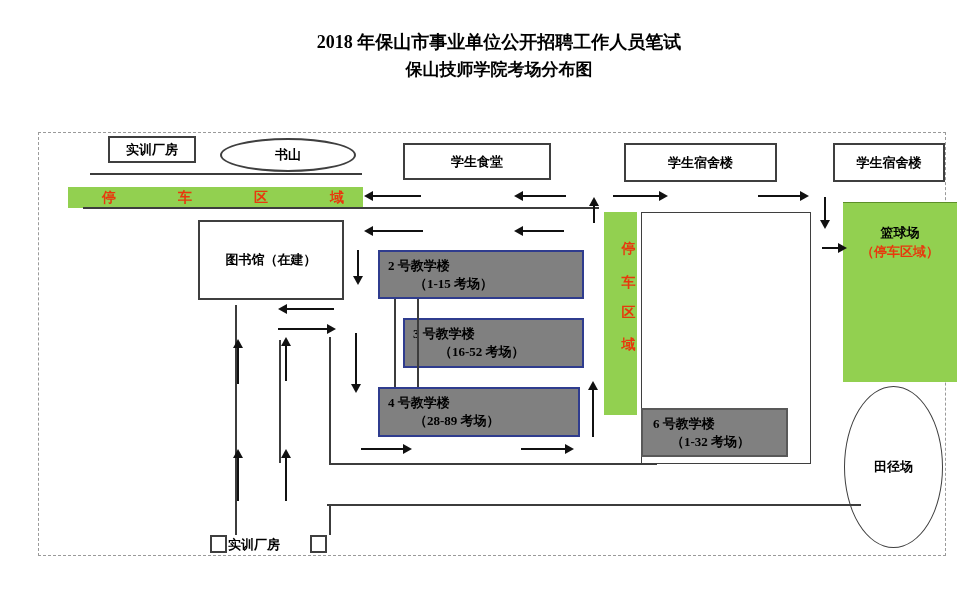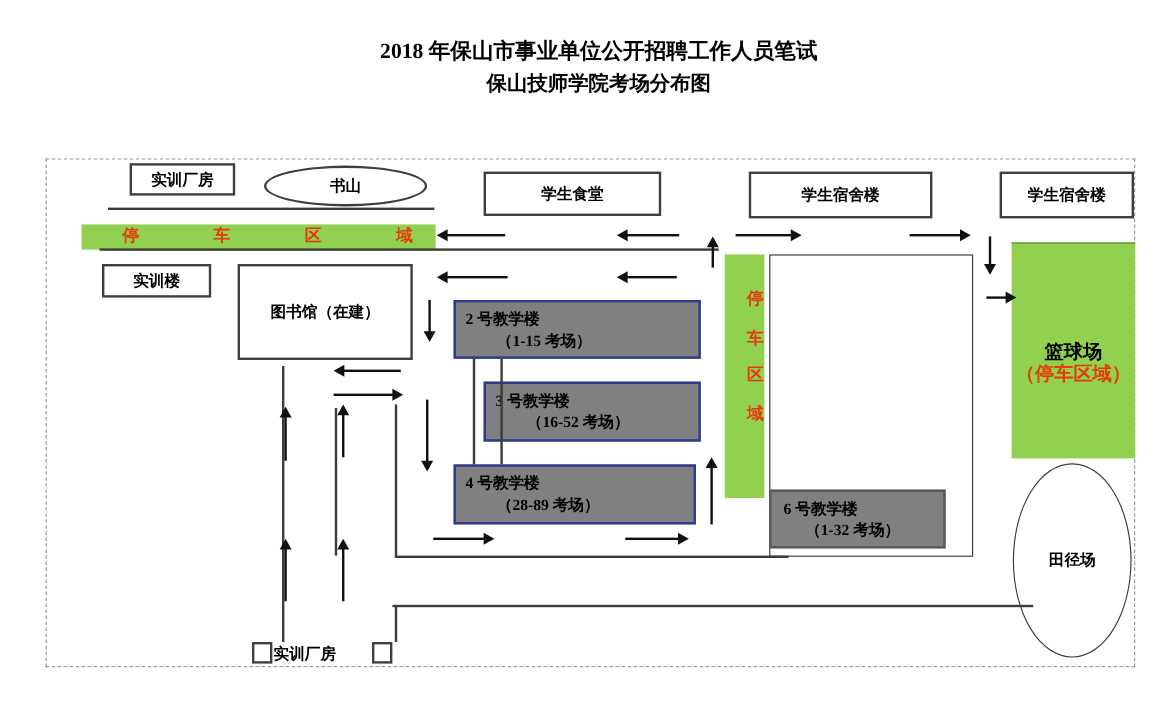"实训楼" div.abs { html: <div>实训楼</div> -> none }
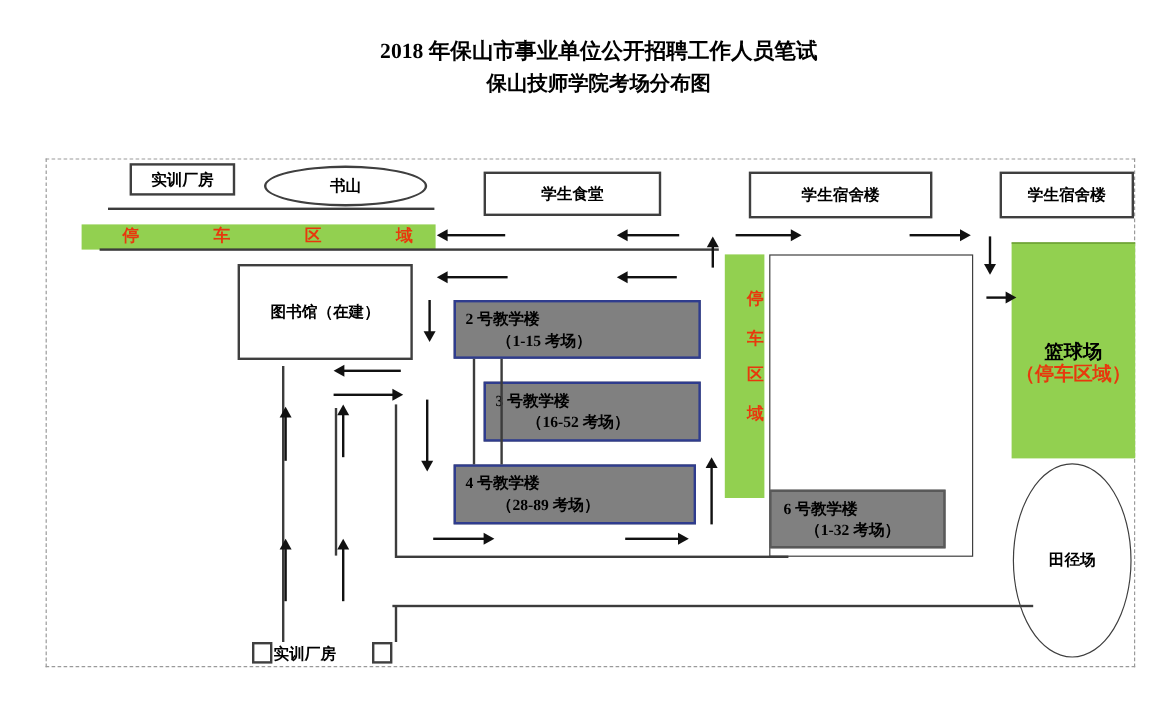"篮球场" #basketball { font-size: 16px -> 13px; justify-content: center -> flex-start; width: 103px -> 114px }
